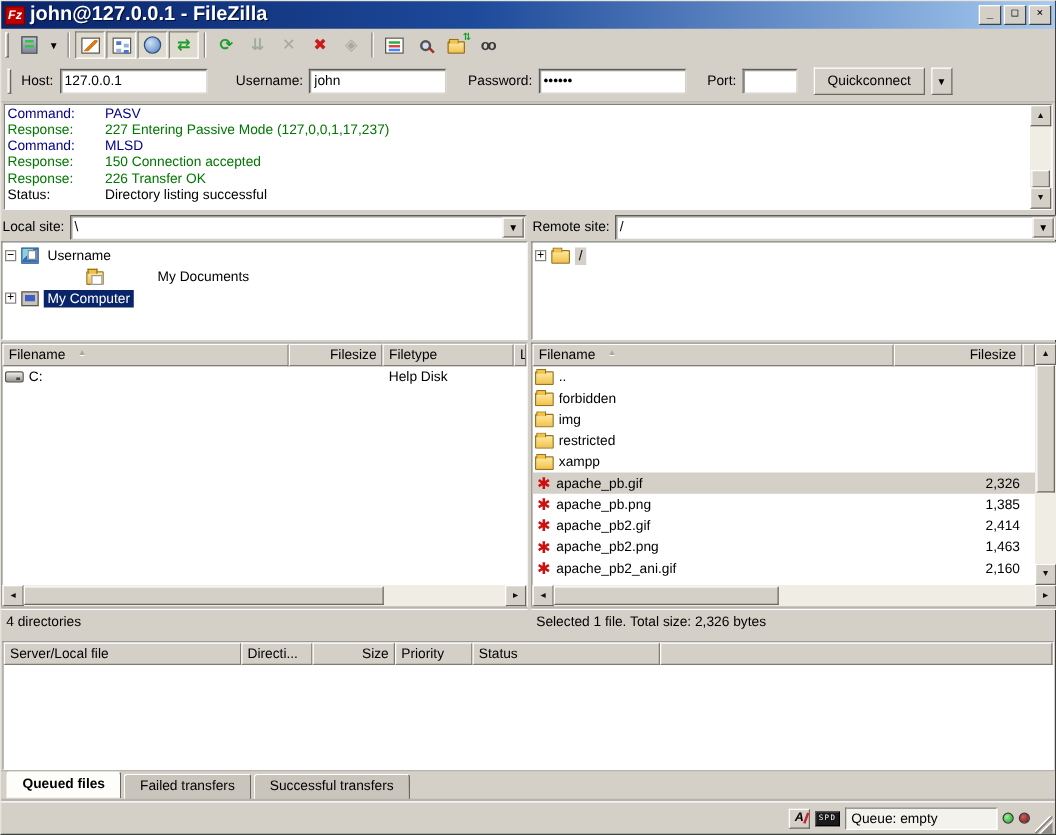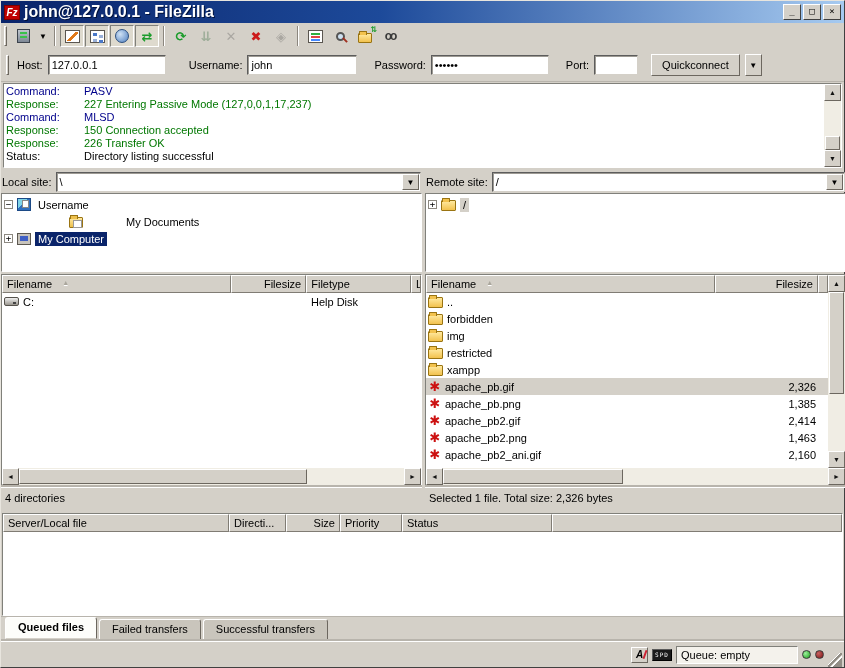"Server/Local file" span.hcell { width: 226px -> 190px }
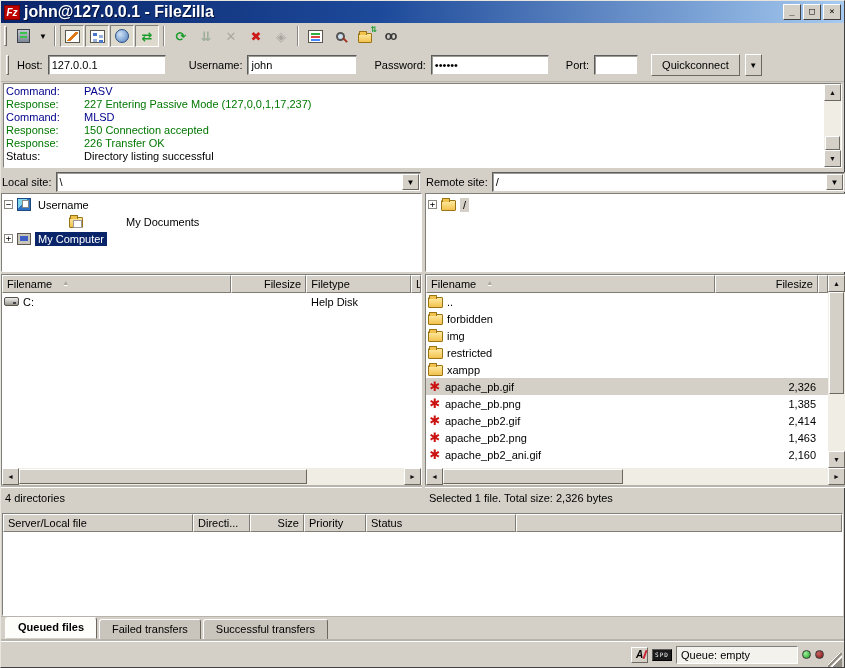"Size" span.hcell { width: 54px -> 66px }
